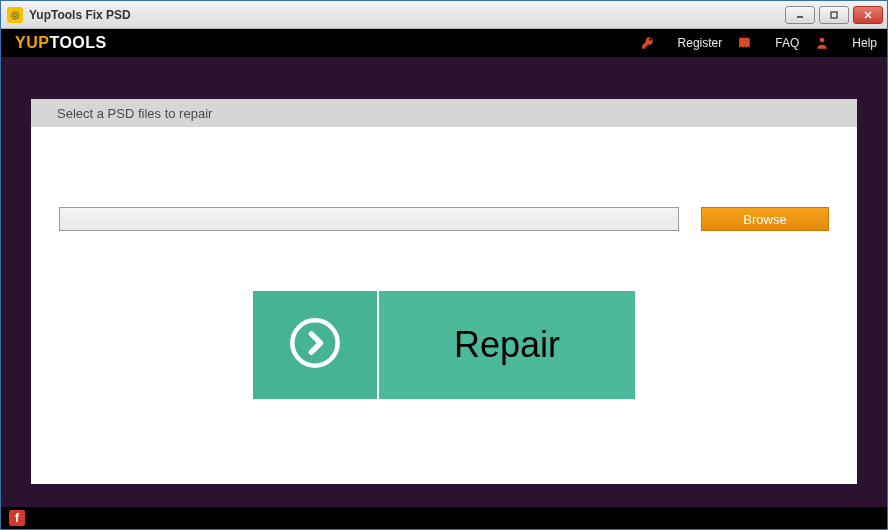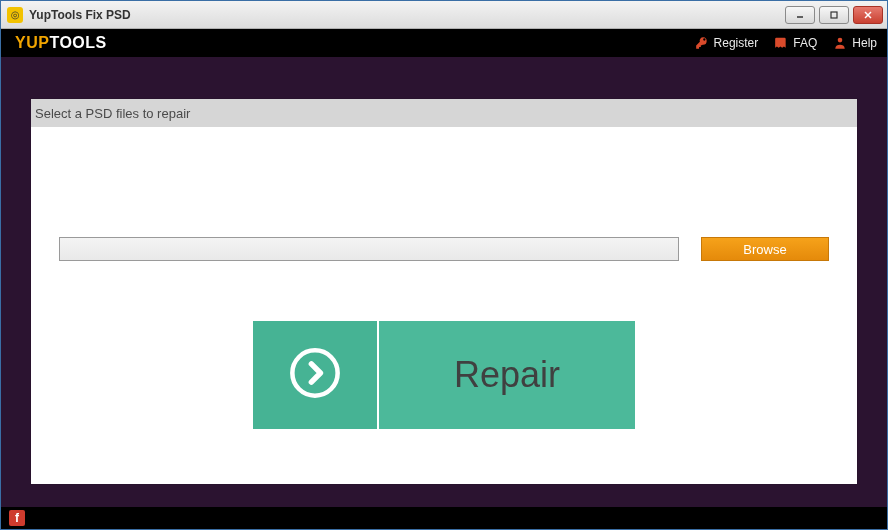"Register" .hdr-link { gap: 5px -> 23px }
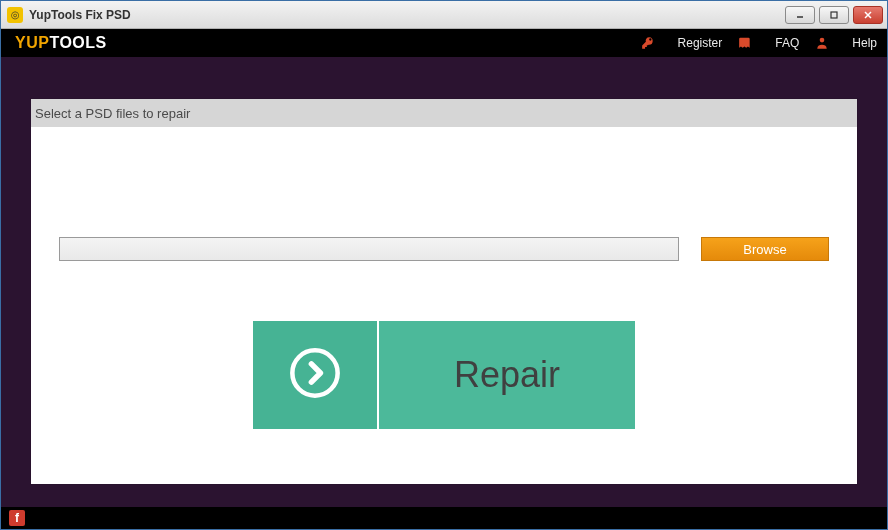"Select a PSD files to" .panel-header { padding: 0 4px -> 0 26px }
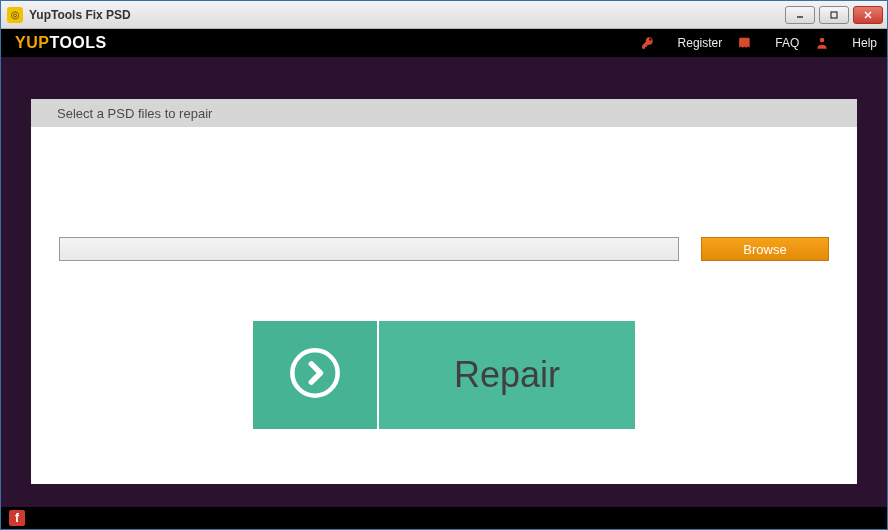"Browse" .panel-body { padding: 110px 28px 0 28px -> 80px 28px 0 28px }
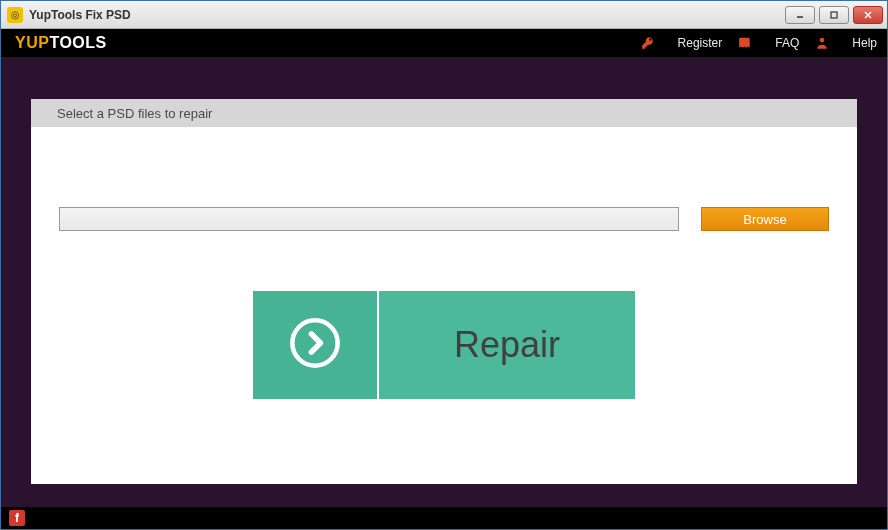"Repair" .repair-label-box { color: #404040 -> #000000 }
